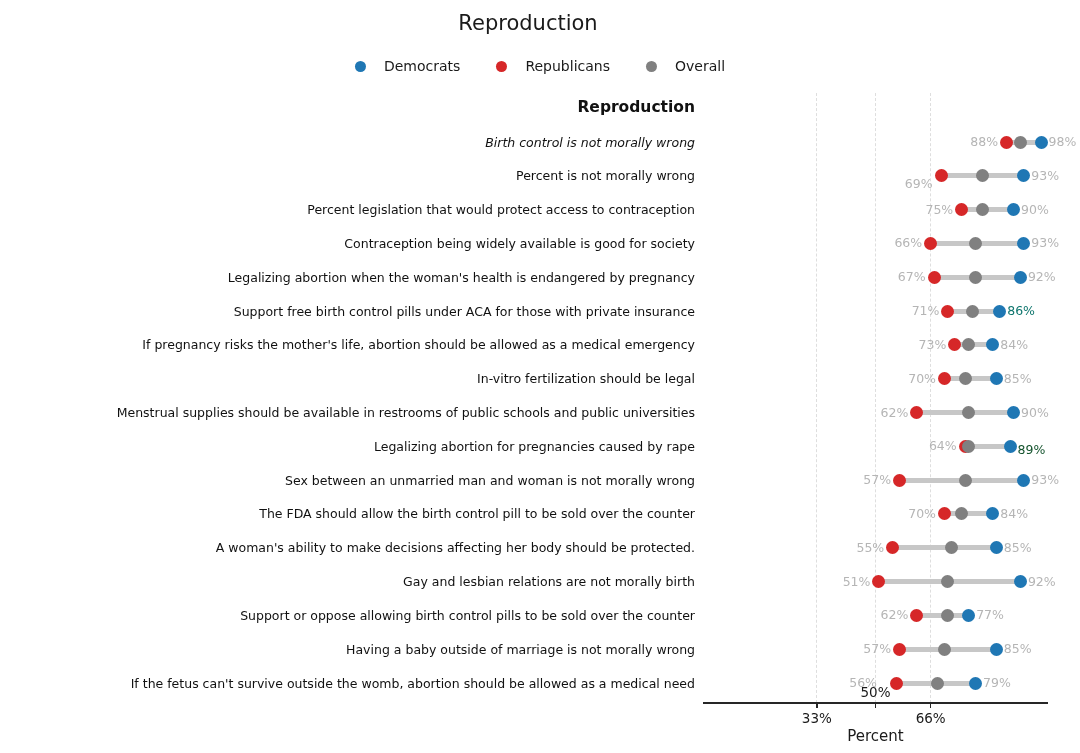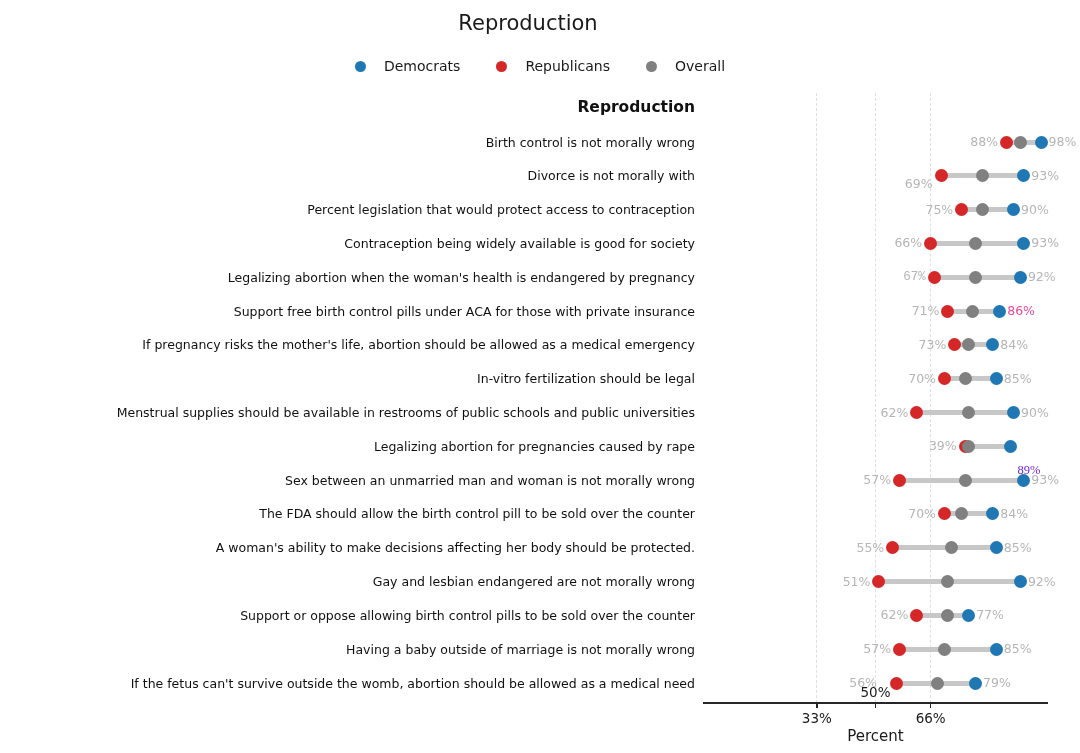"Birth control is not morally" div.row-label { font-style: none -> italic }
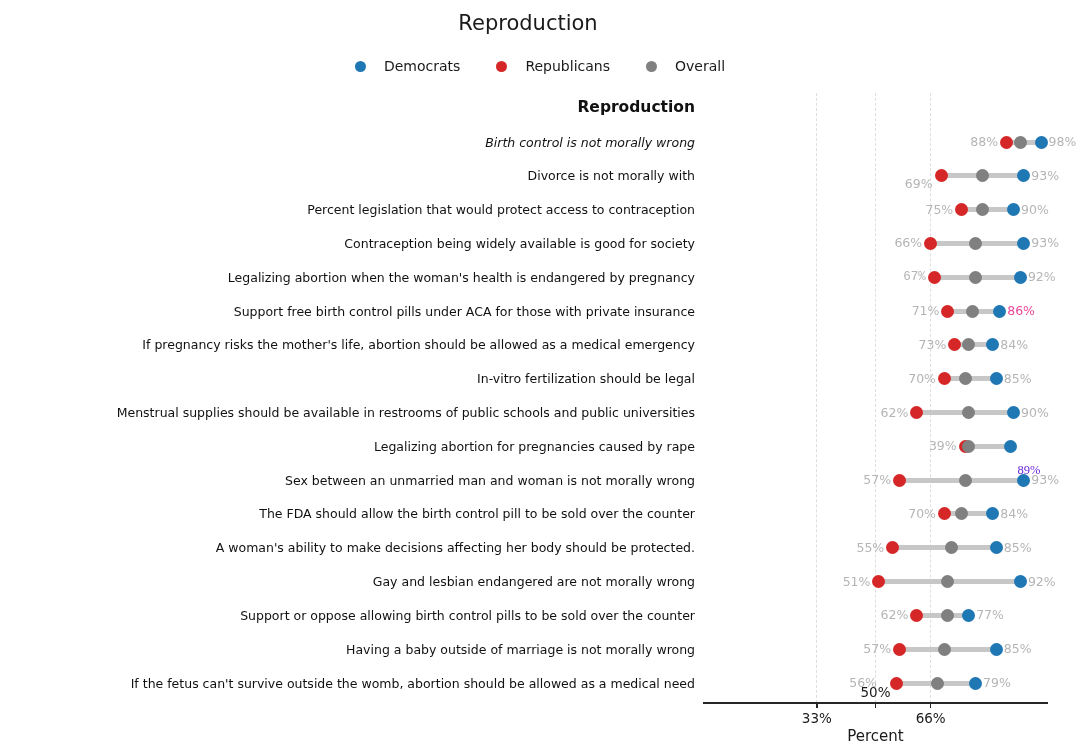"Divorce is not morally with" div.row-label { text: Divorce is not morally with -> Percent is not morally wrong }
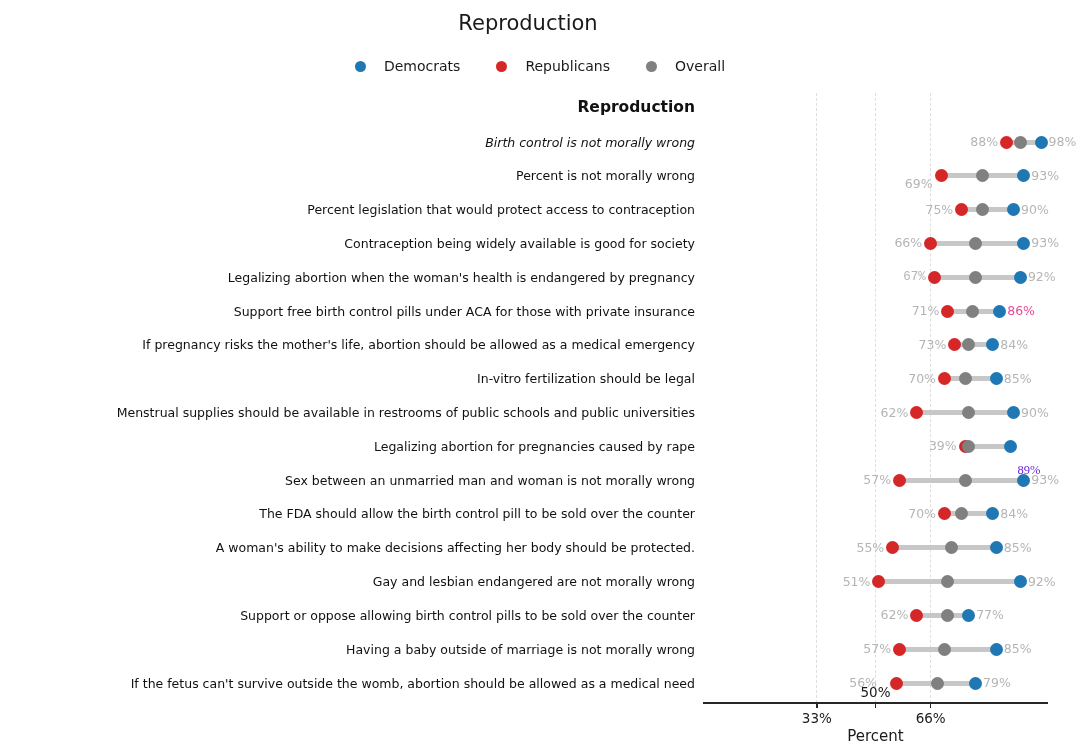"67%" div.value-label { font-family: Liberation Mono, monospace -> none }
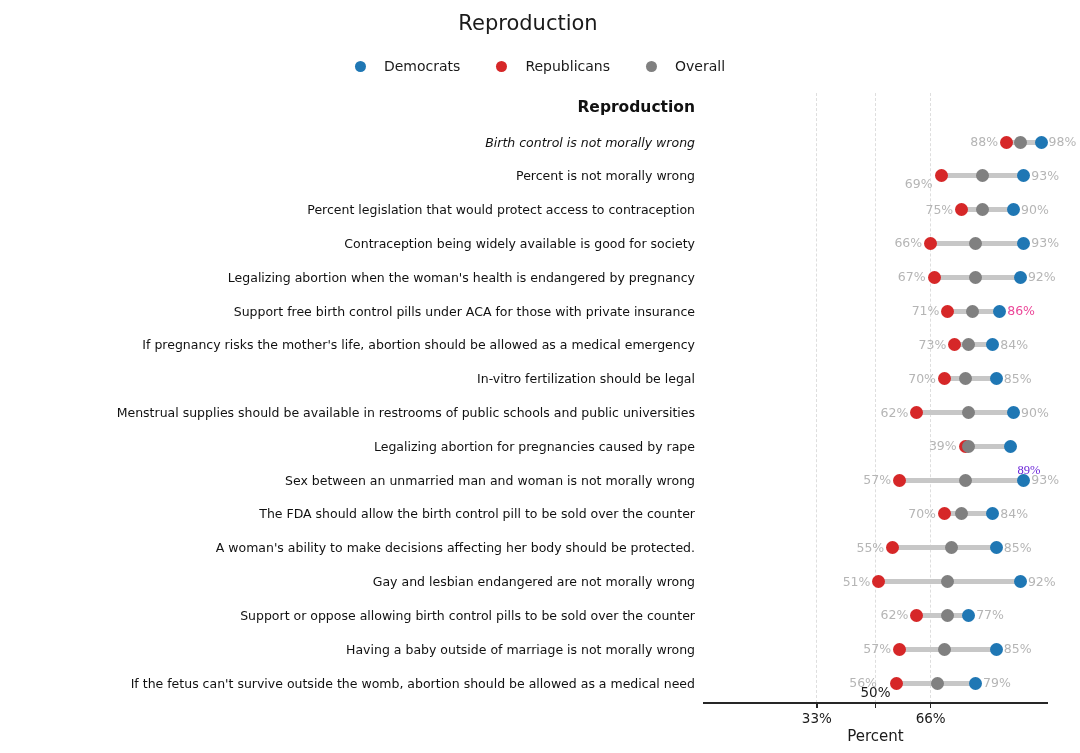"86%" div.value-label { color: #ec4899 -> #0f766e }
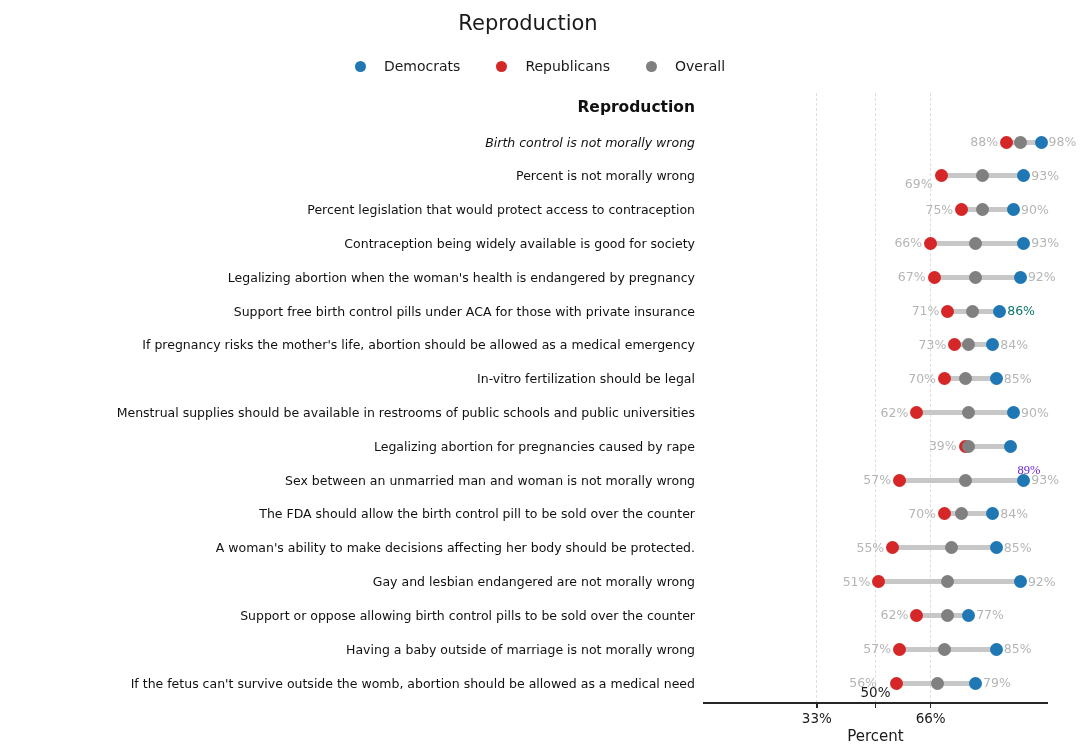"39%" div.value-label { text: 39% -> 64% }
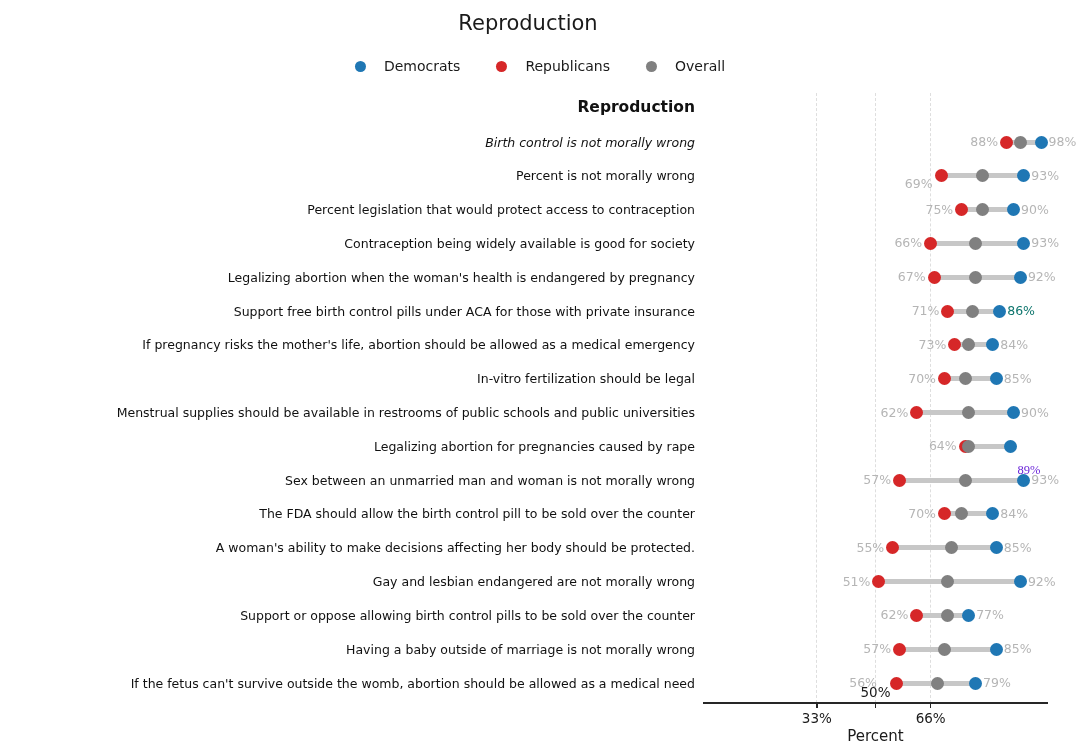"89%" div.value-label { color: #6d28d9 -> #14532d; font-family: Liberation Serif, serif -> none; top: 462px -> 442px }
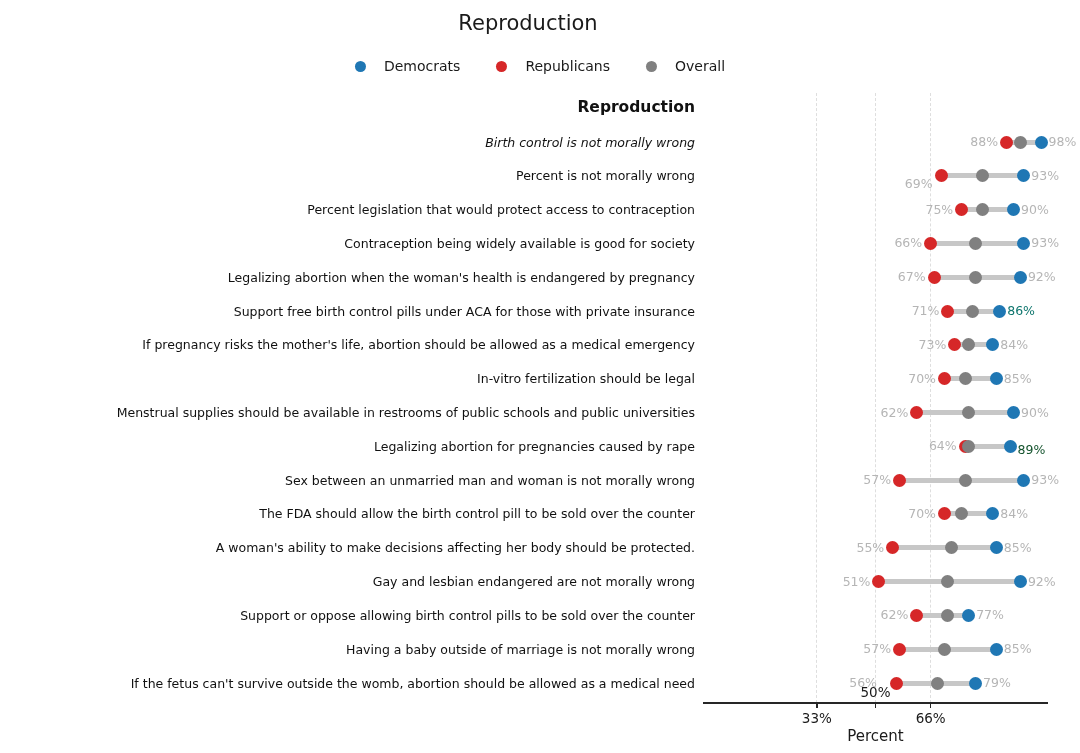"Gay and lesbian endangered are" div.row-label { text: endangered are not morally wrong -> relations are not morally birth }
